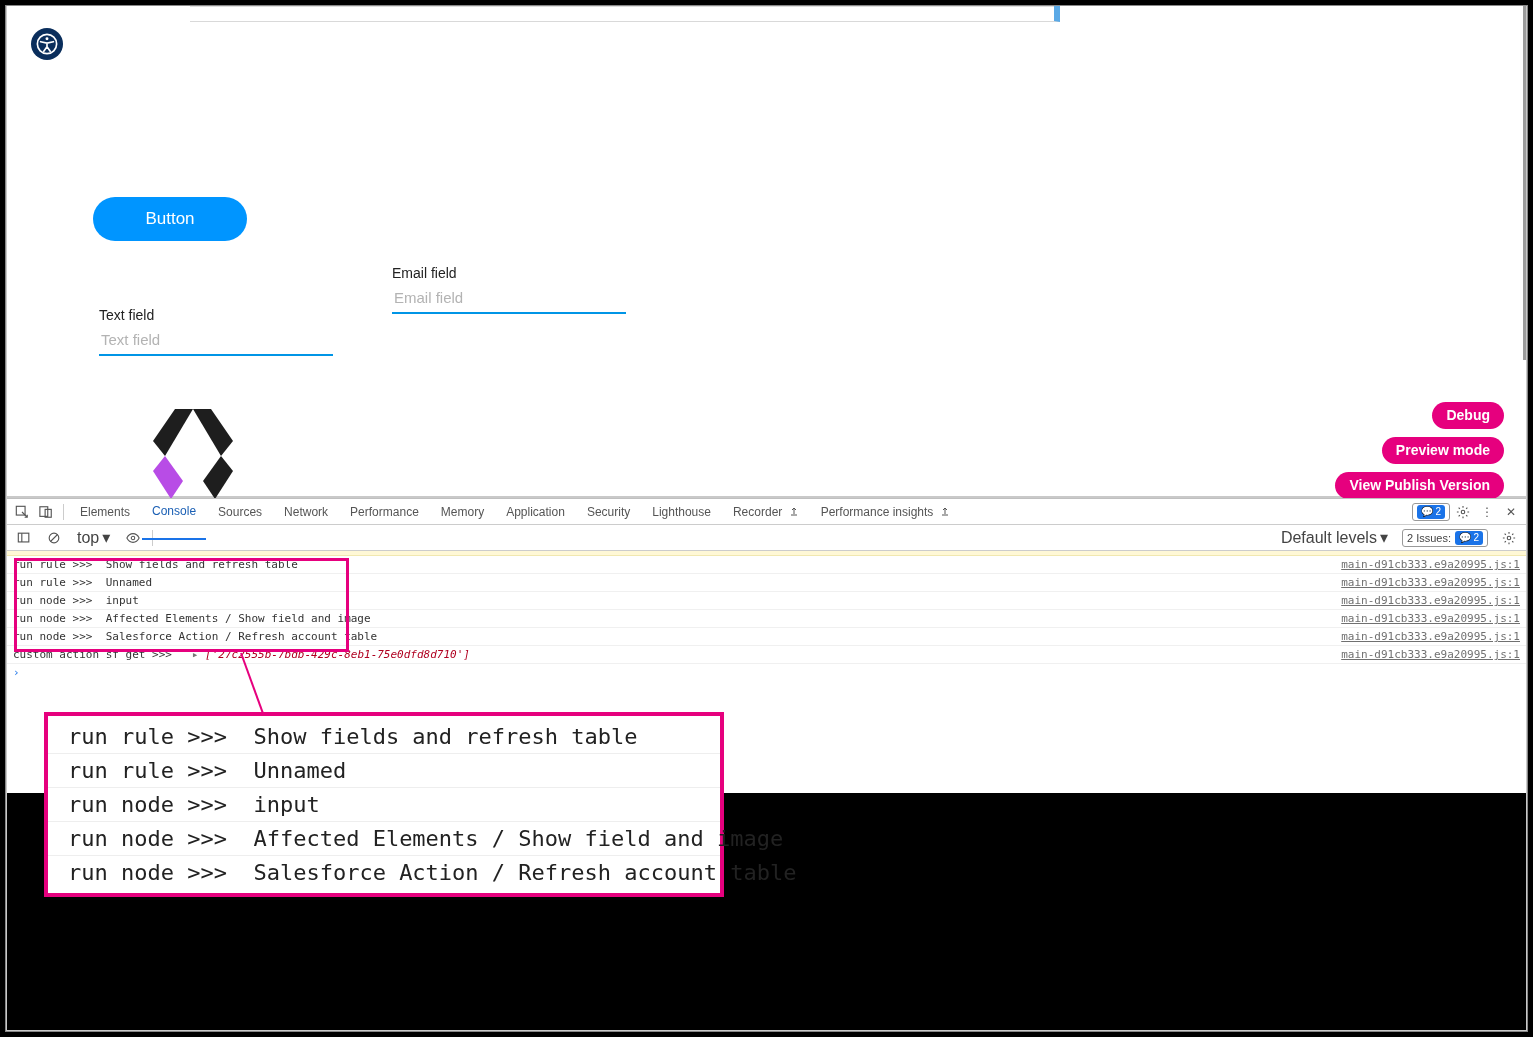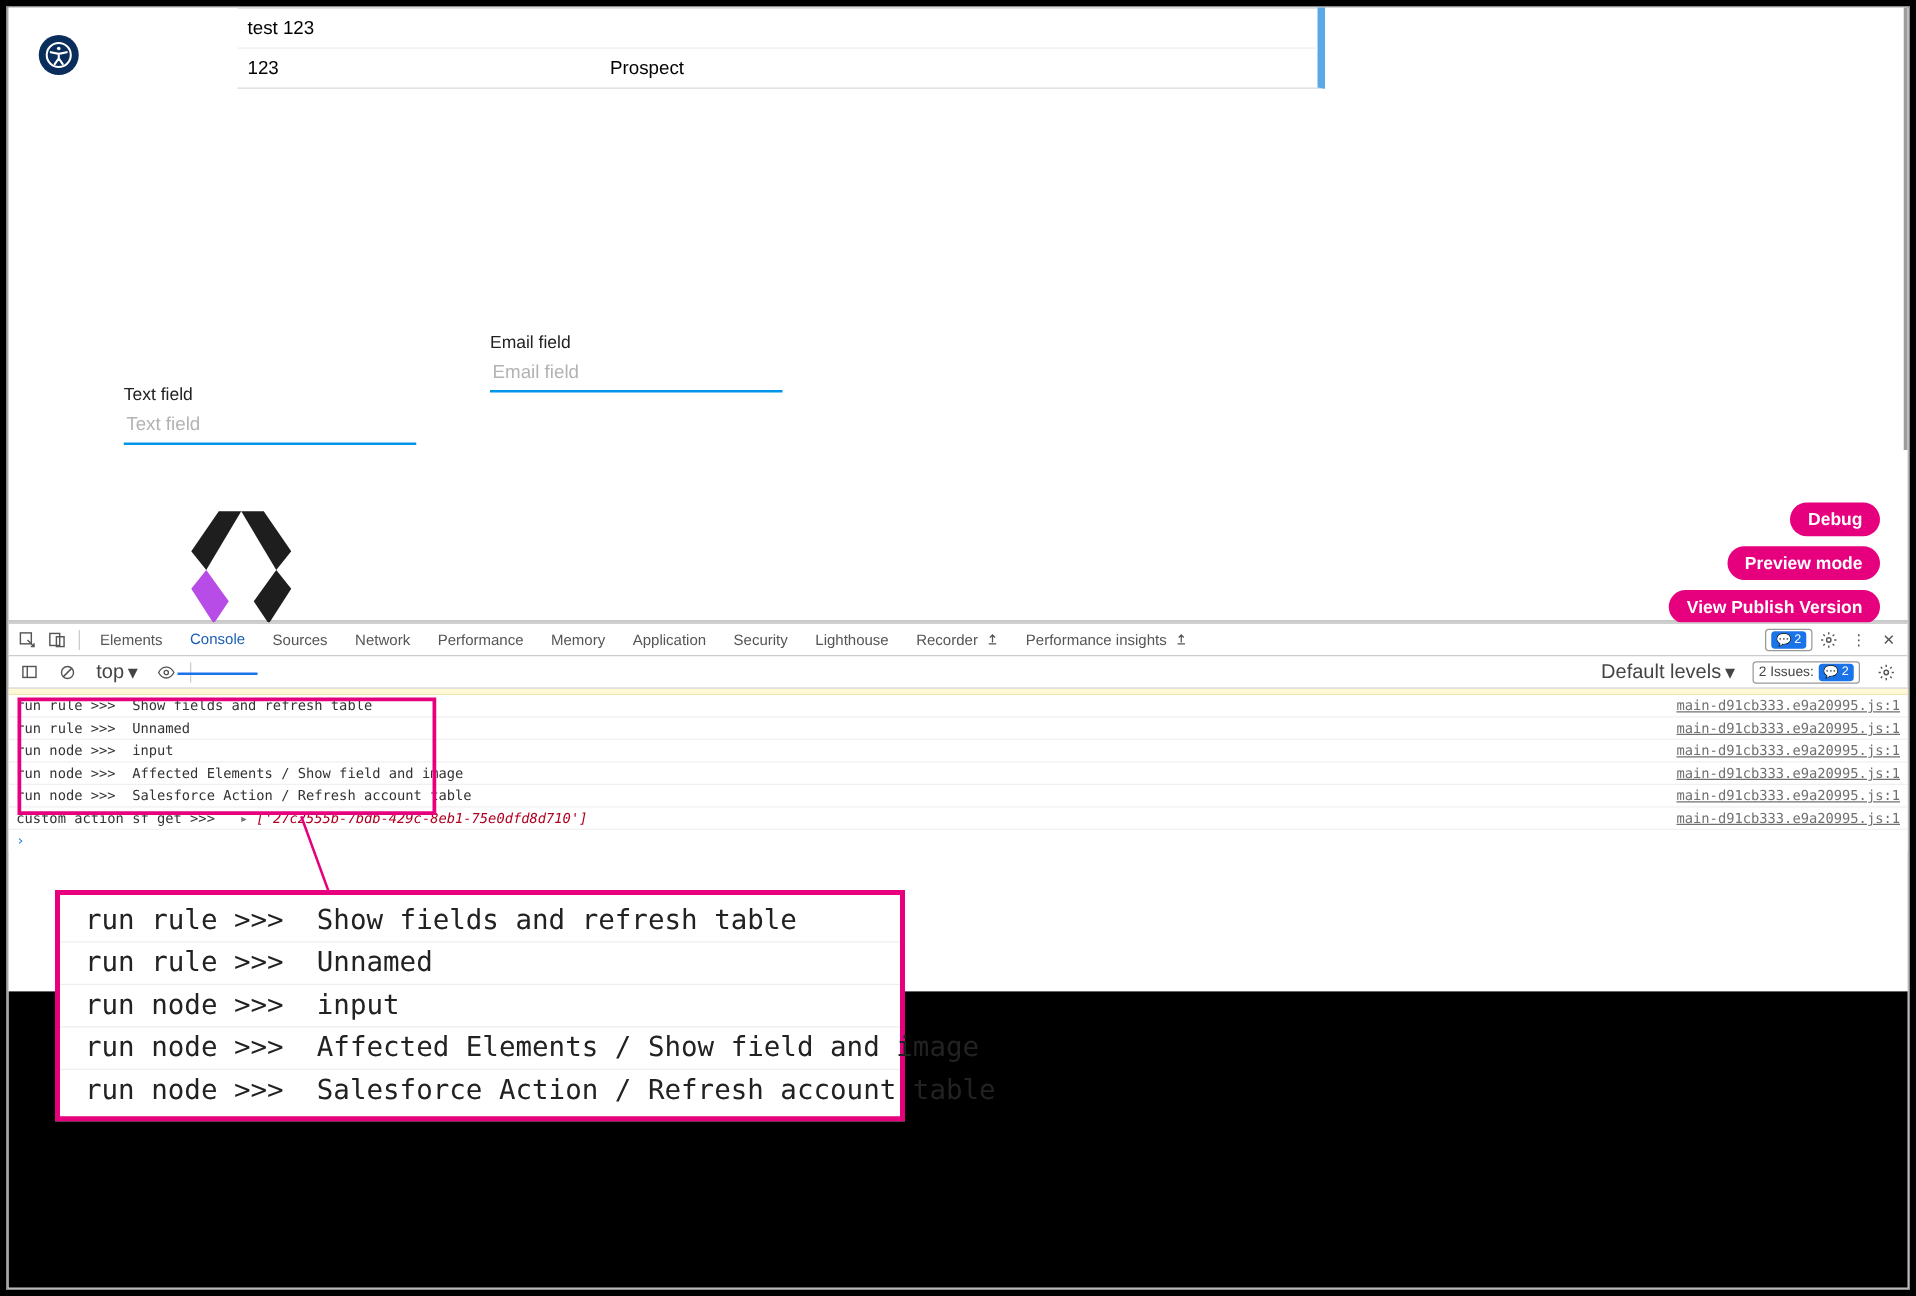"test 123" div.table-cell { html: <div>test 123</div> -> none }
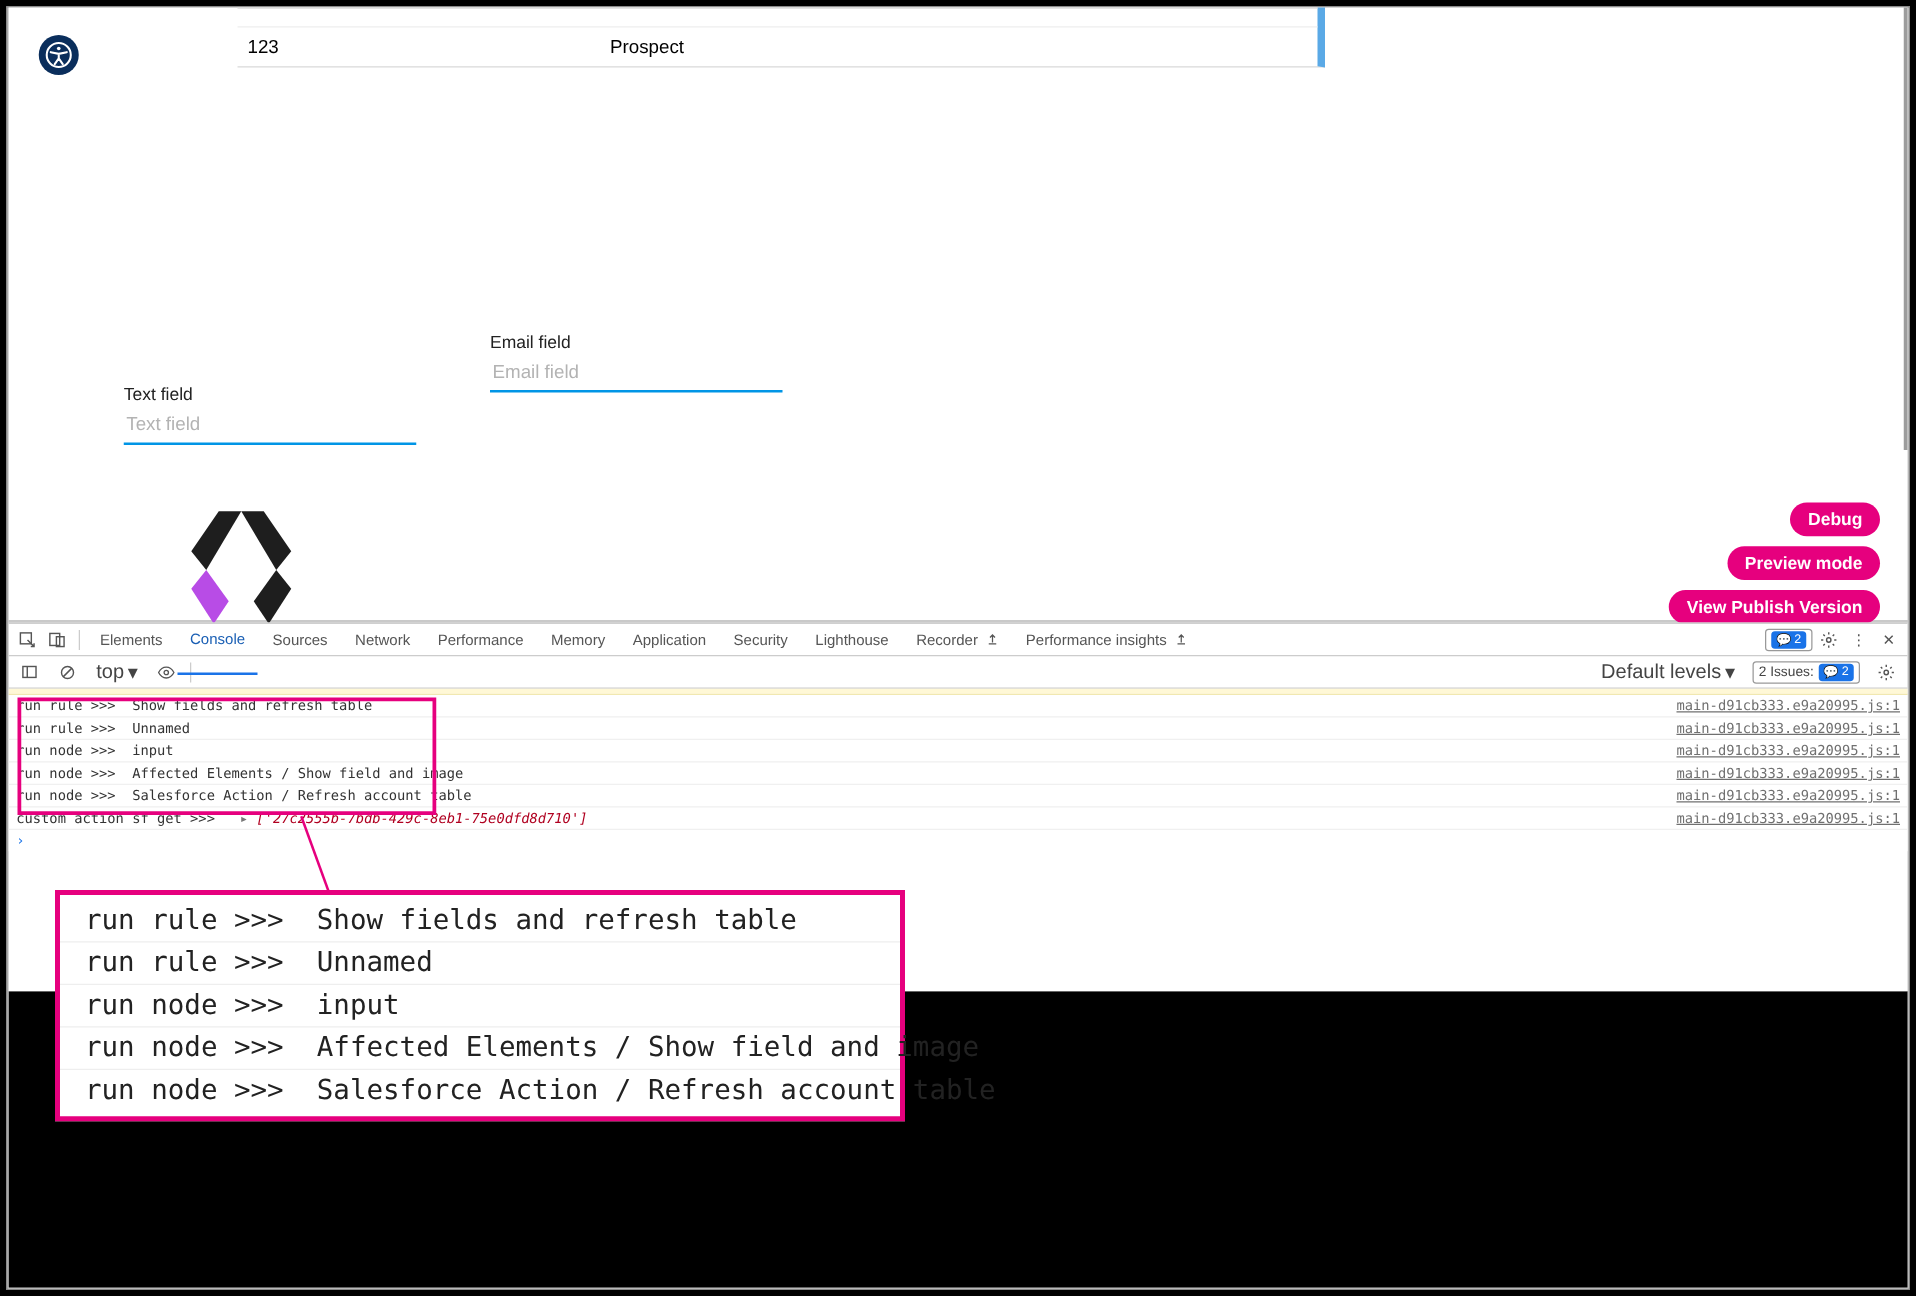"123" div.table-row { html: <div> <div>123</div> <div>Prospect</div> </div> -> none }
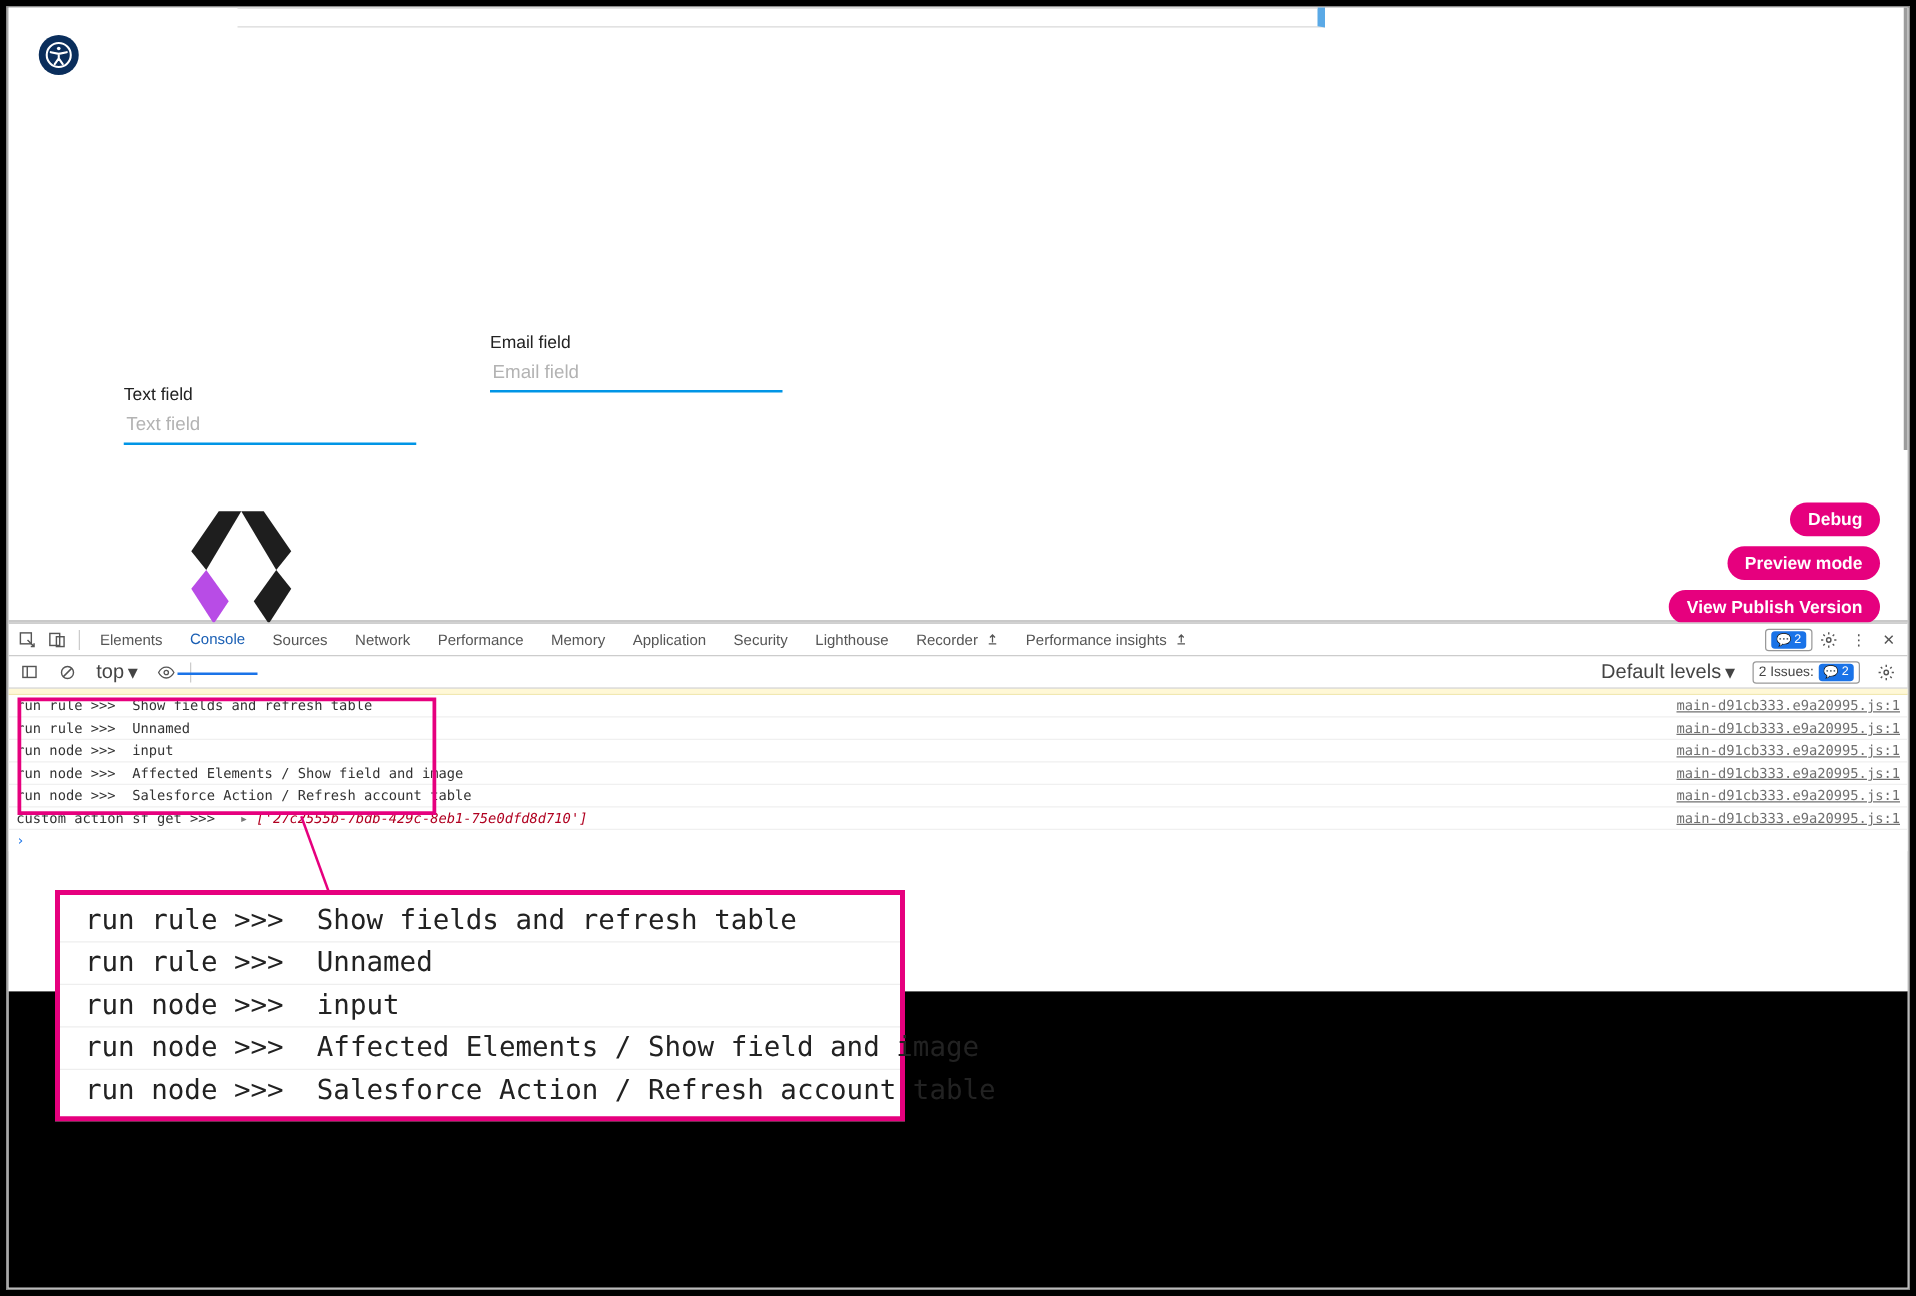"Button" button.big-button { html: none -> <button>Button</button> }
